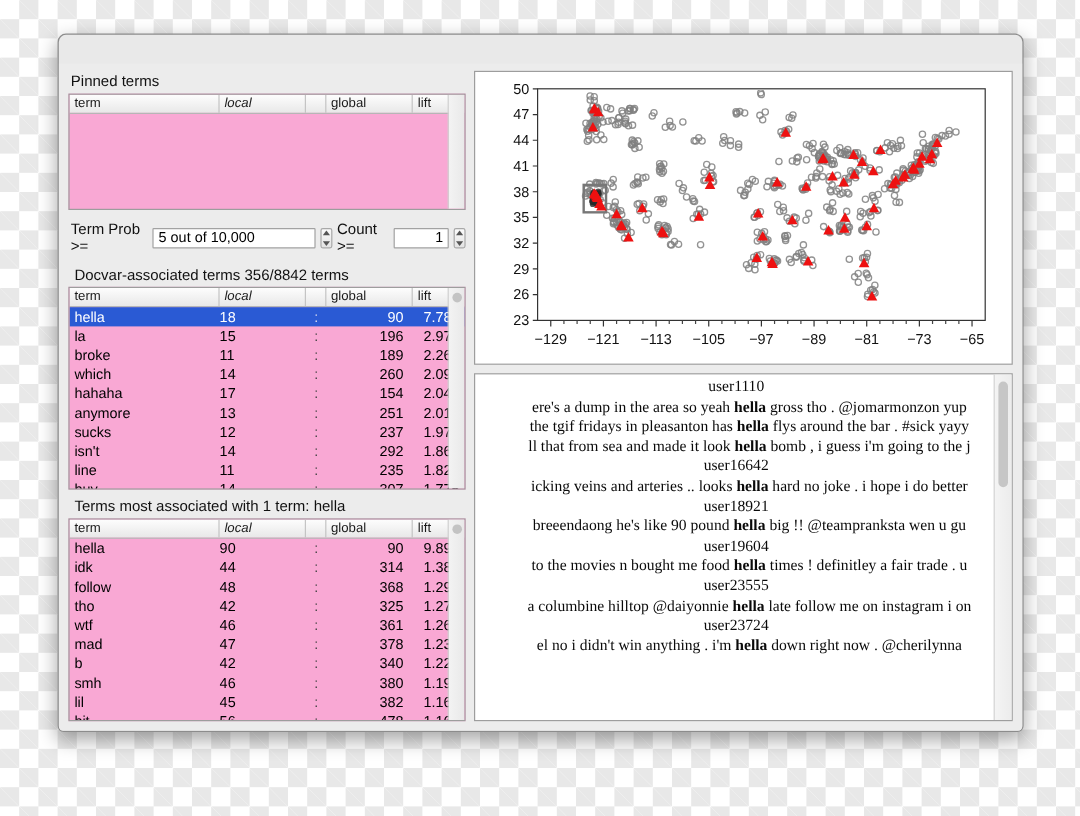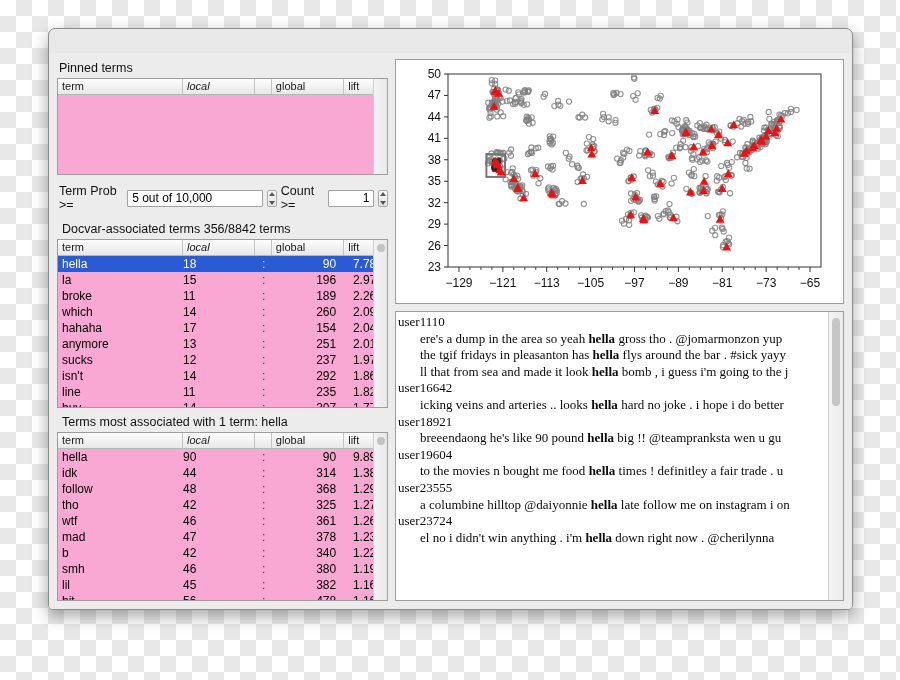"user1110" #textinner { text-align: none -> center }
